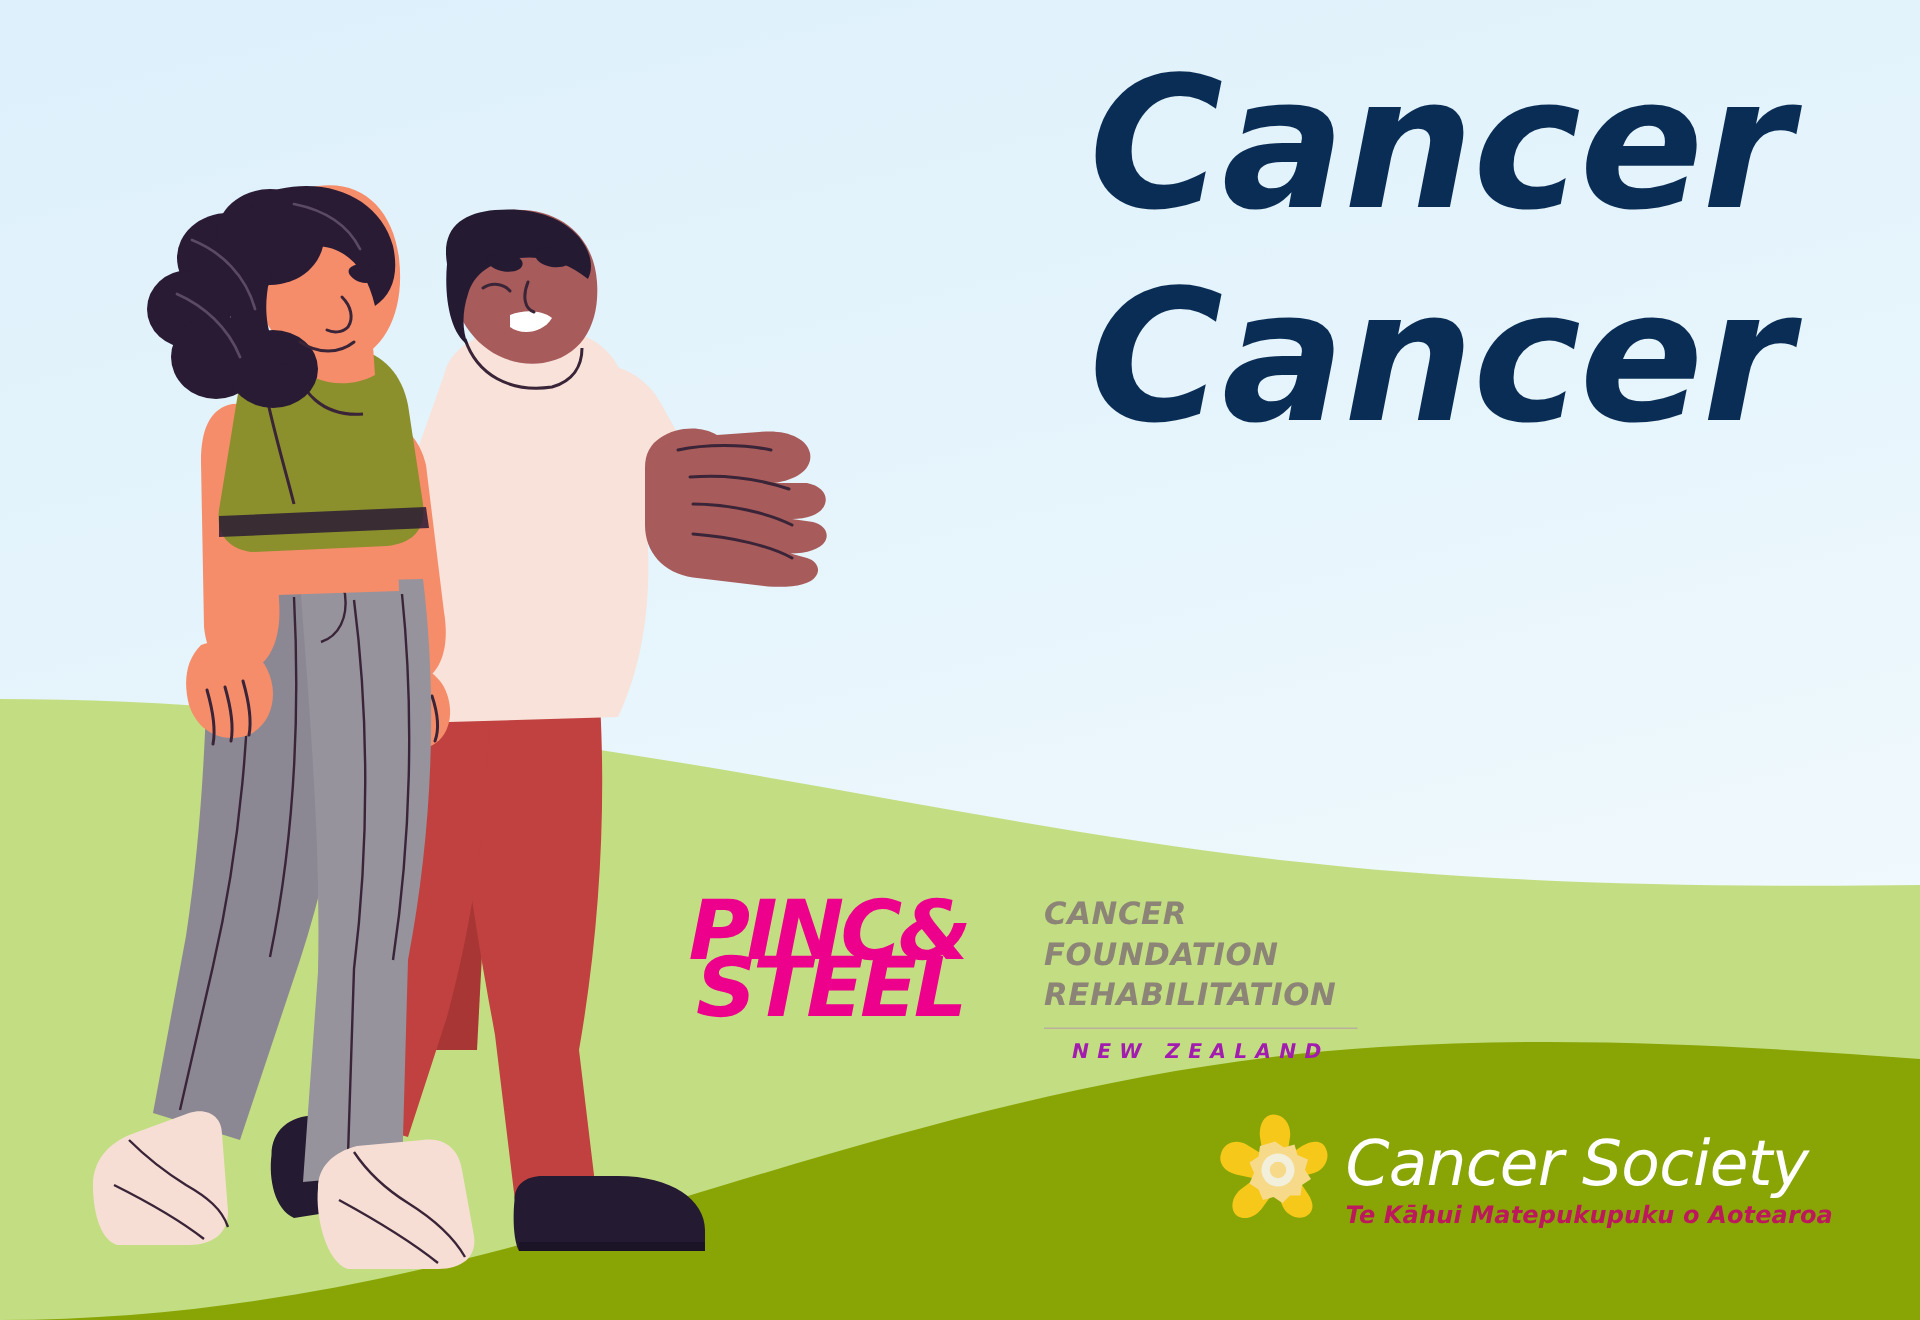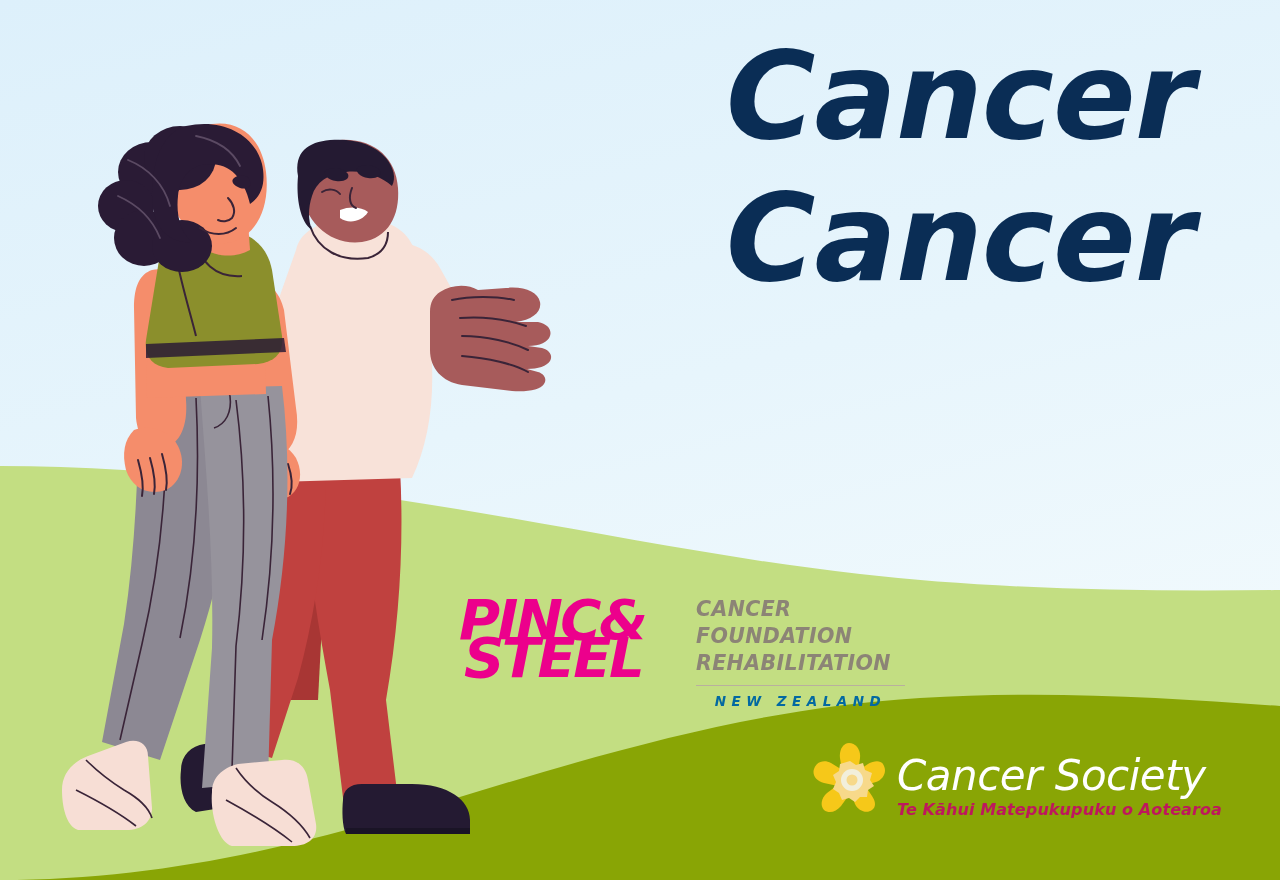"NEW ZEALAND" #ps-nz { color: #0369a1 -> #a21caf }
